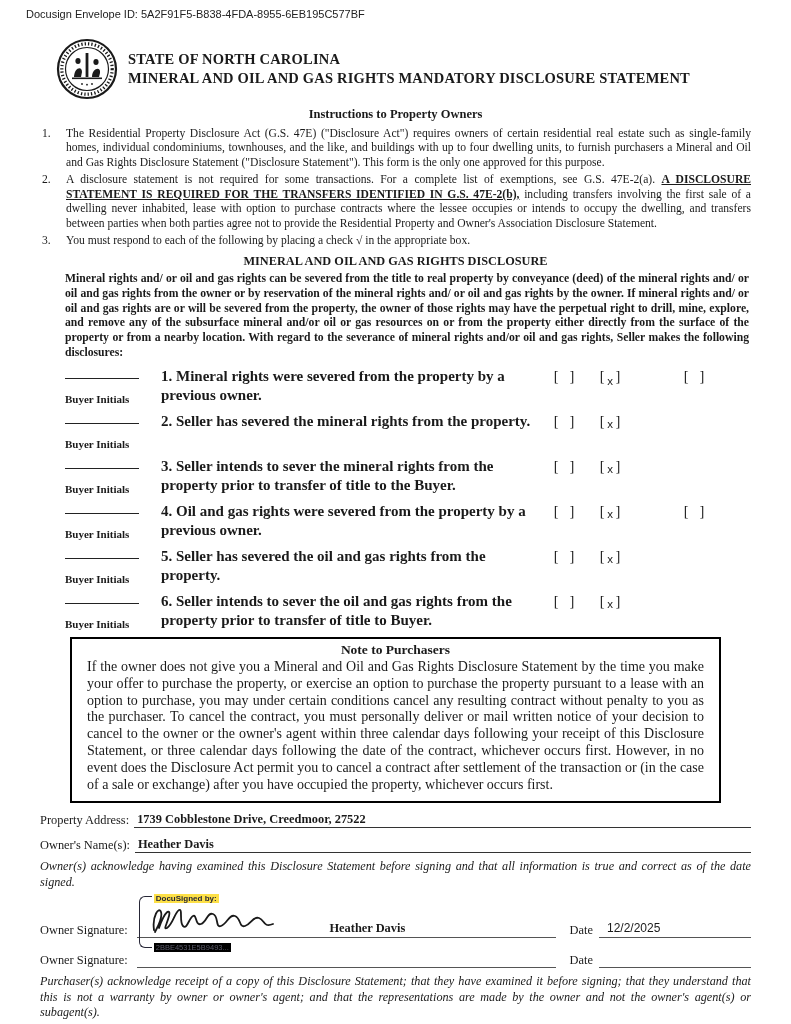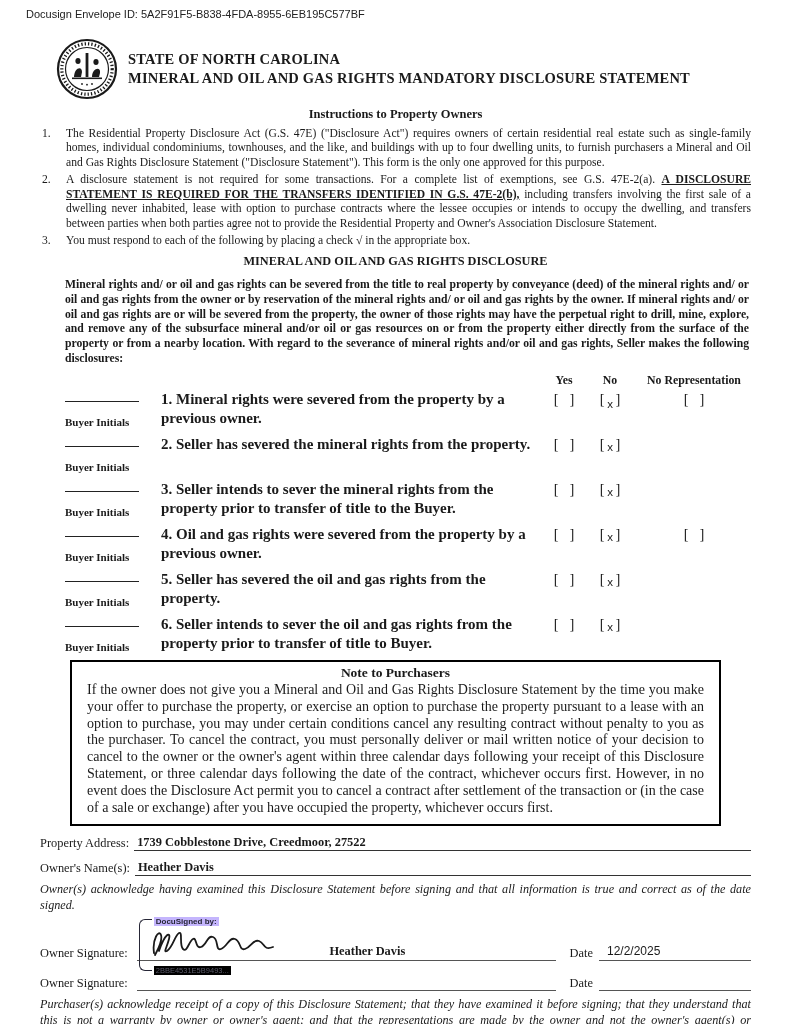"MINERAL AND OIL AND GAS RIGHTS DISCLOSURE" .sec-heading { margin-bottom: 9px -> 3px }
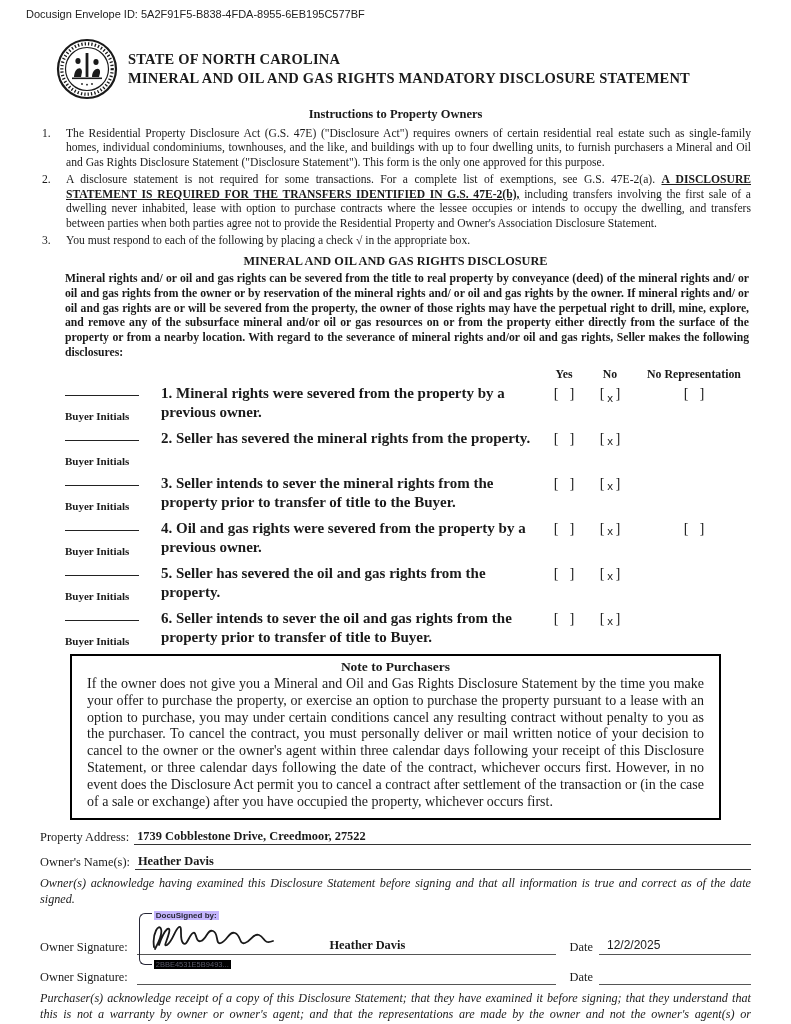"Yes" div.t-grid { html: <div> <div></div> <div></div> <div></div> <div>Yes</div> <div>No</div> <div>No Representation</div> </div> -> none }
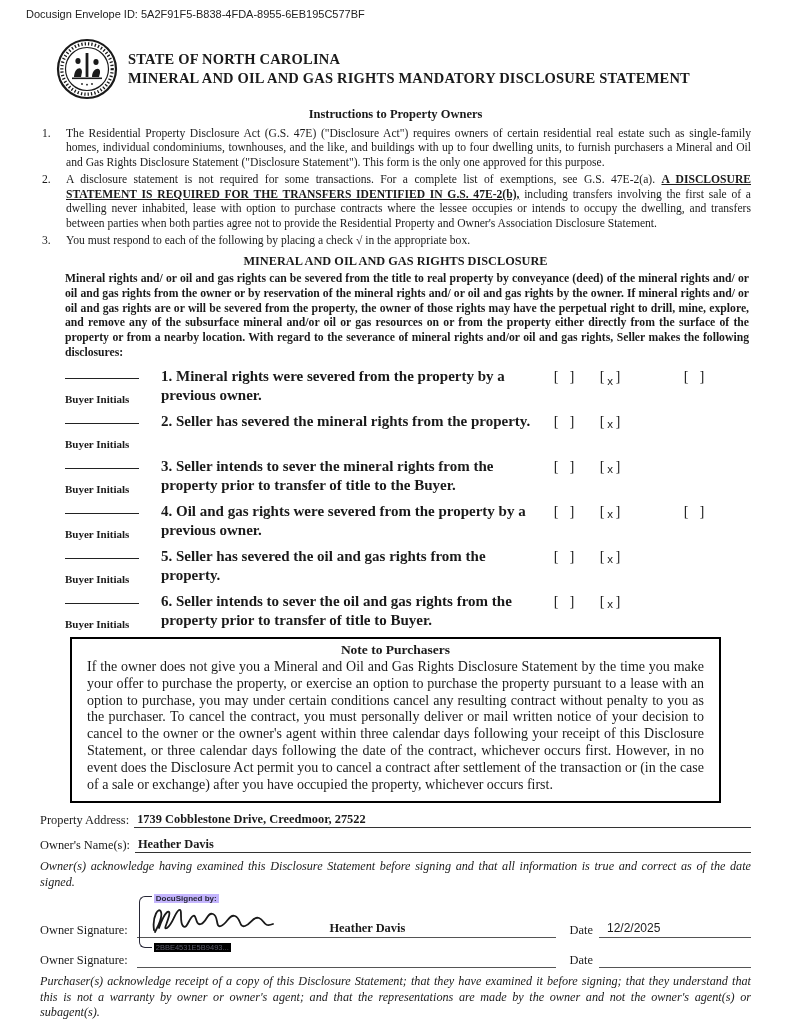"DocuSigned by:" .ds-caption { background: #c4b5fd -> #fde047 }
